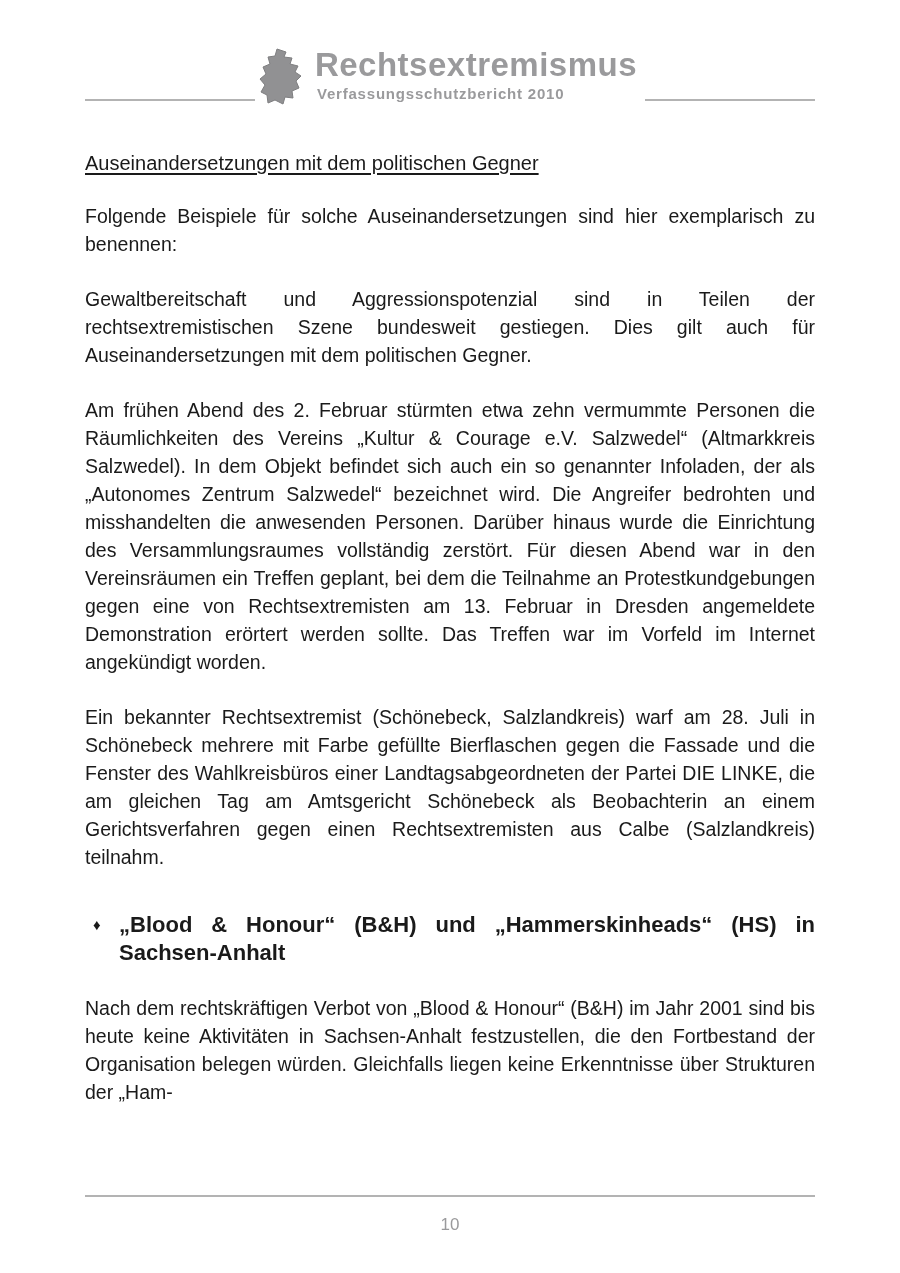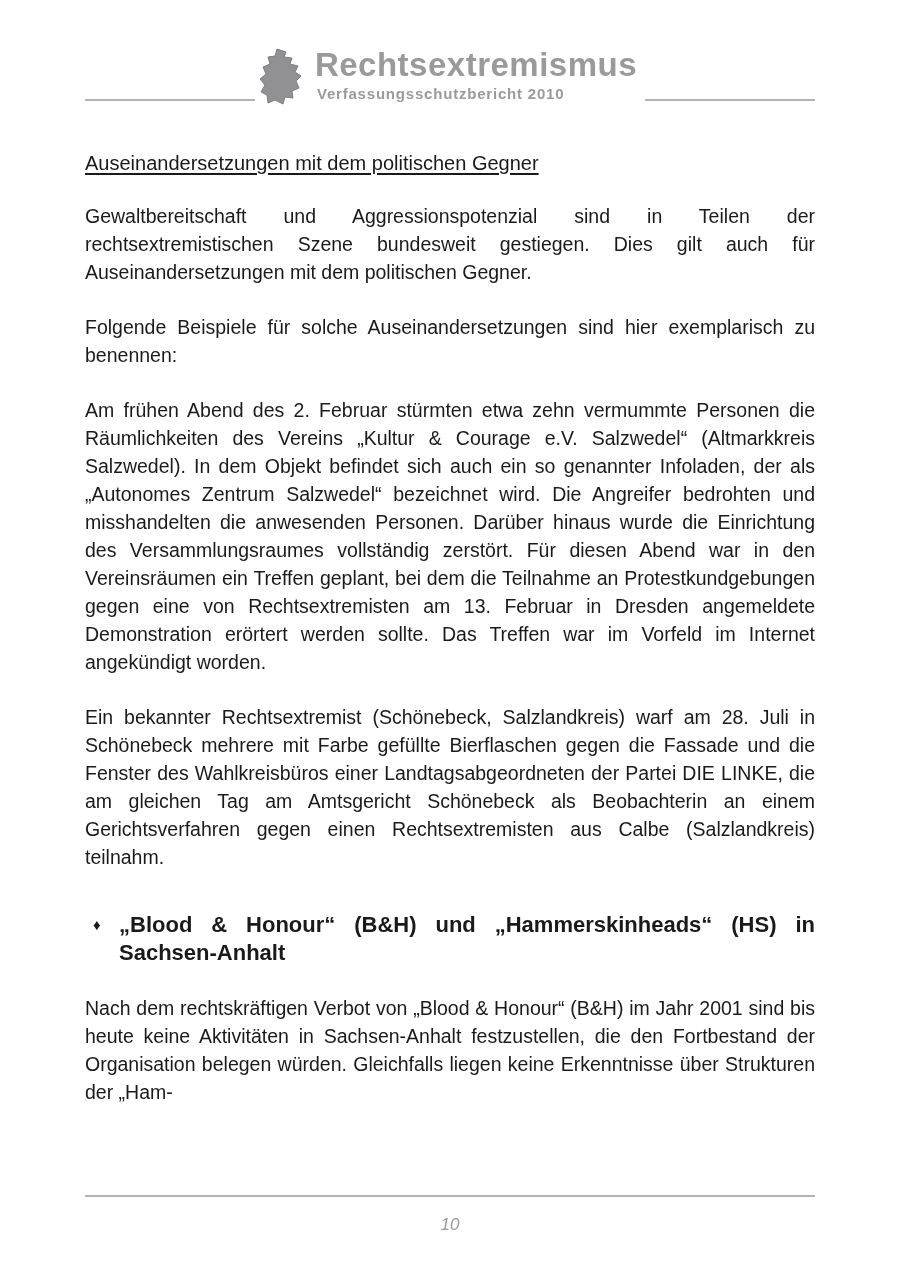"Gewaltbereitschaft und" p.para { order: before "Folgende Beispiele für solche" -> after "Folgende Beispiele für solche" }
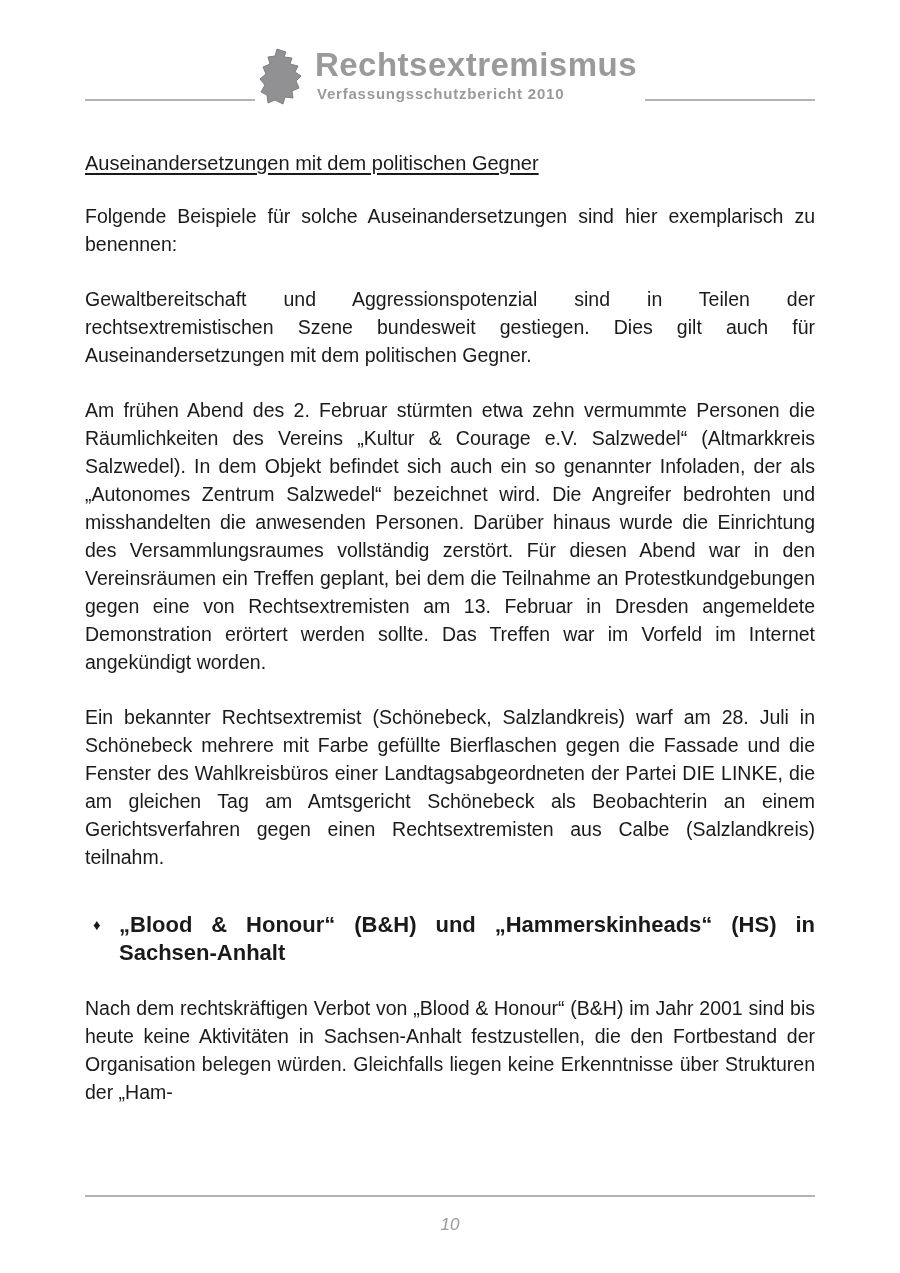"10" .page-number { font-style: italic -> none }
